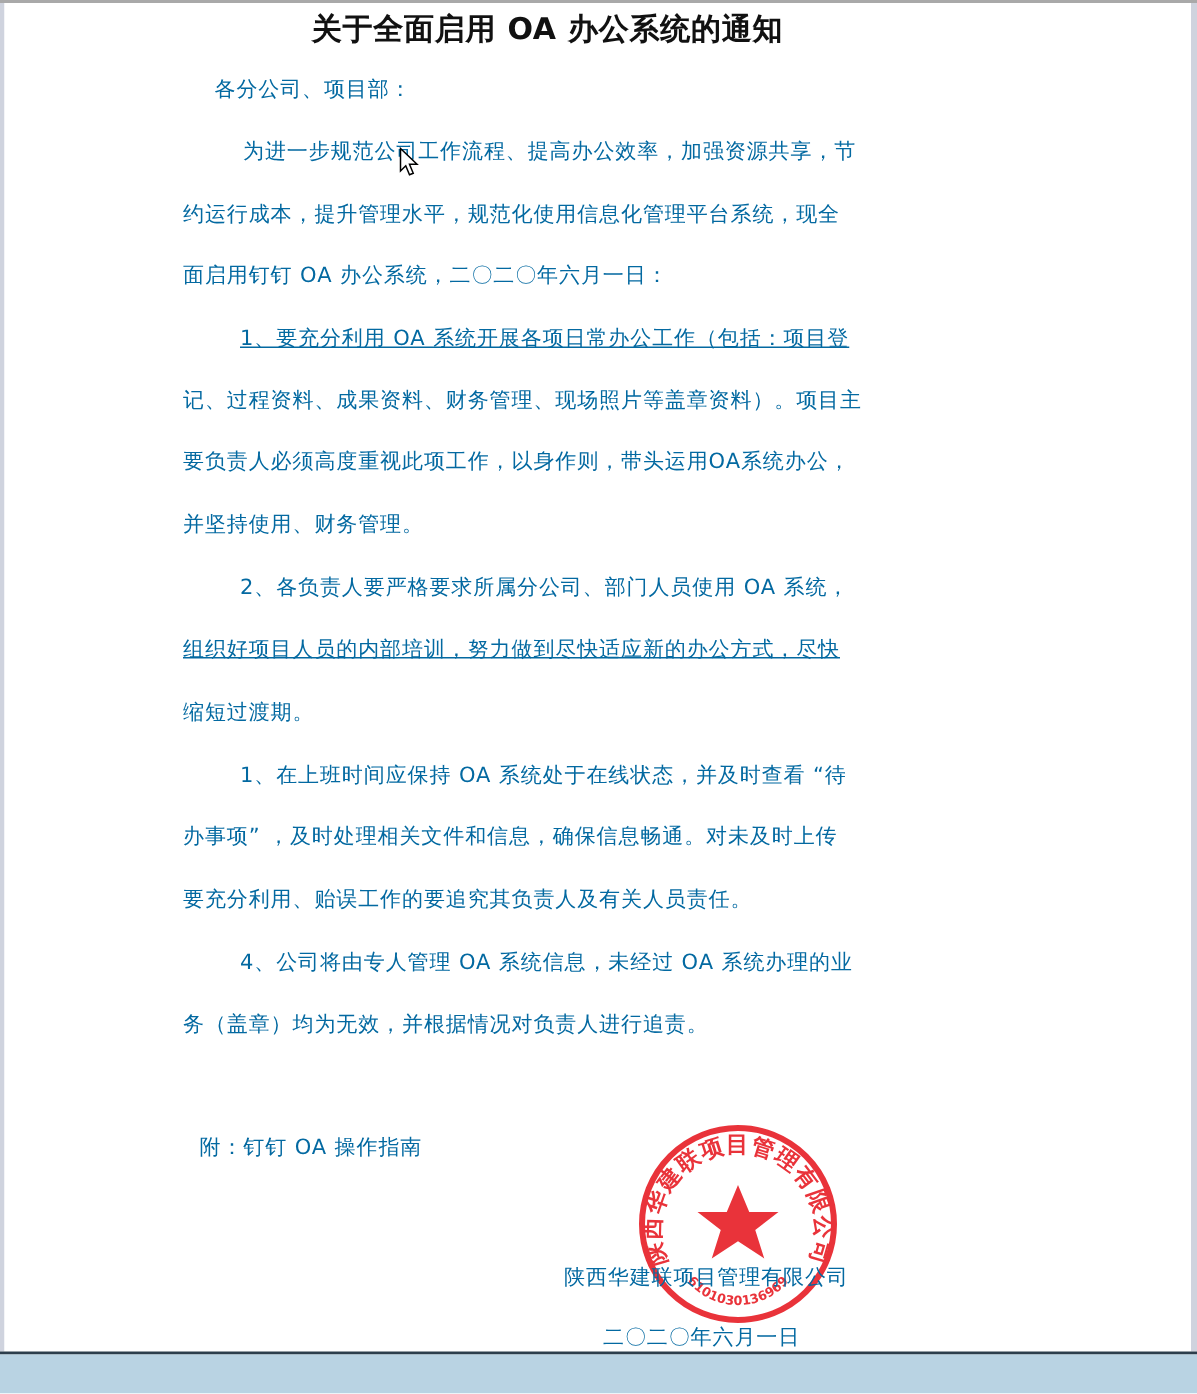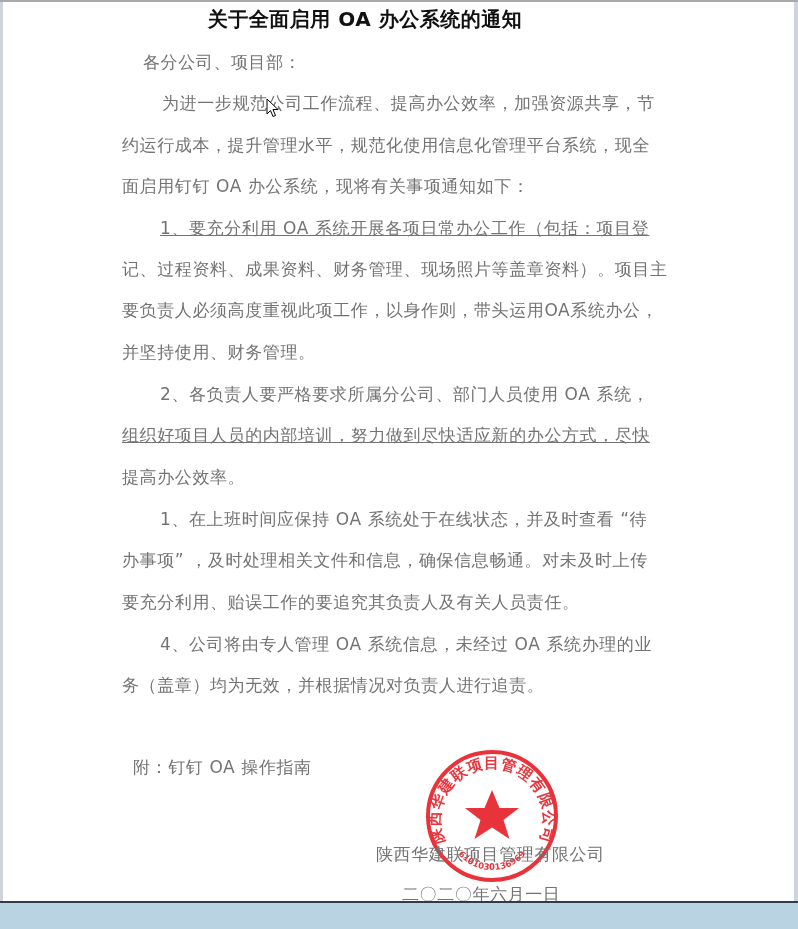"各分公司、项目部：" .line { color: #737373 -> #0369a1; font-size: 17px -> 14px }
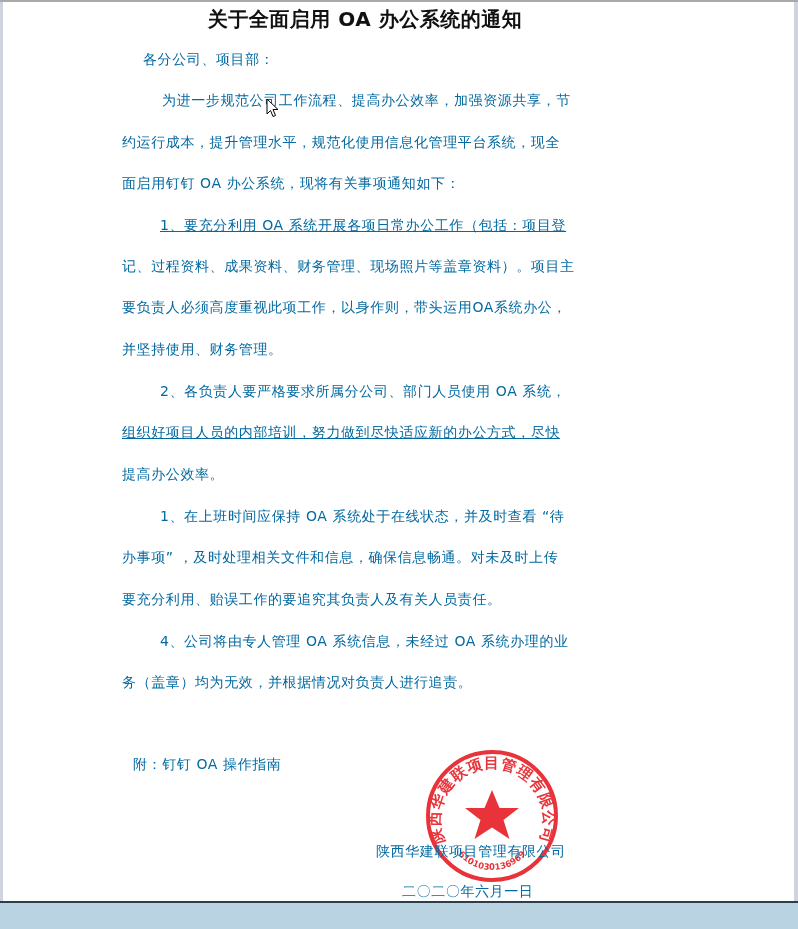"面启用钉钉 OA 办公系统，现将有关事项通知如下：" div.line { text: 现将有关事项通知如下 -> 二〇二〇年六月一日 }
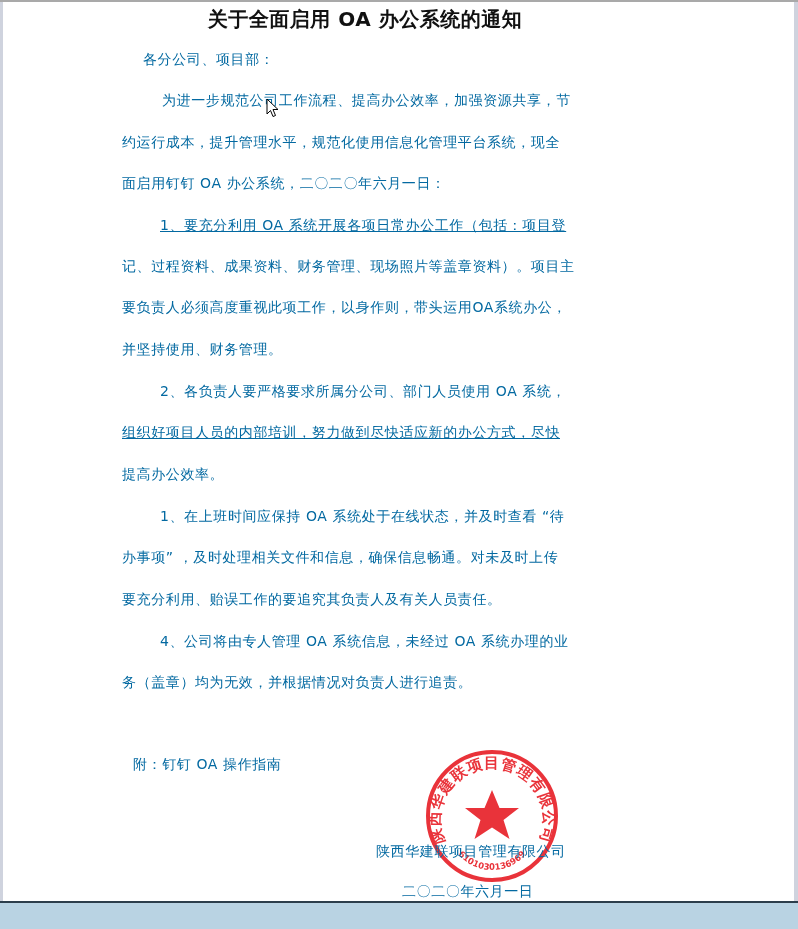"提高办公效率。" div.line { text: 提高办公效率 -> 缩短过渡期 }
